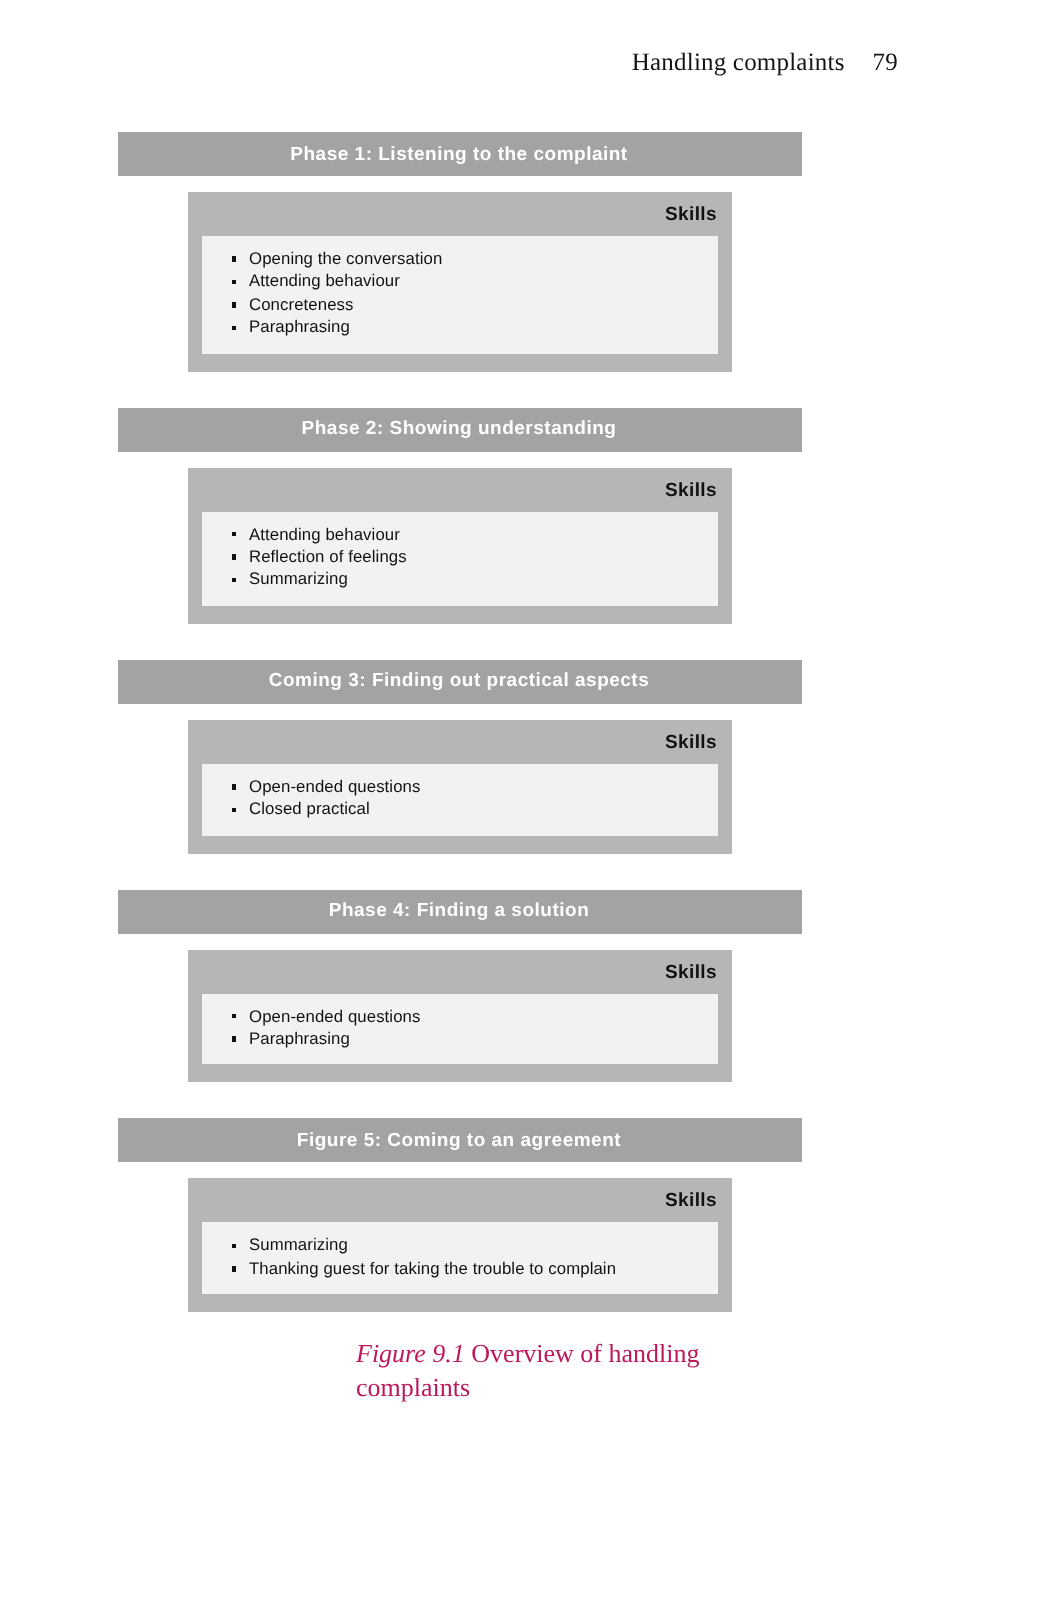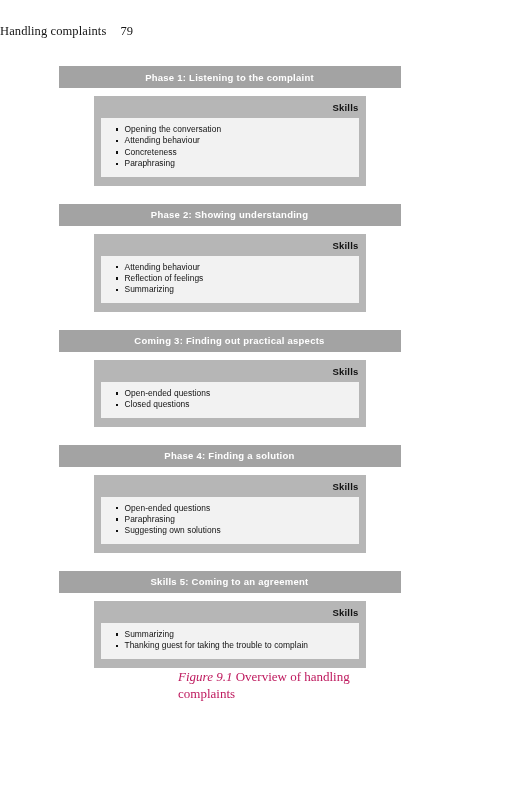"Handling complaints 79" .running-head { text-align: left -> right }
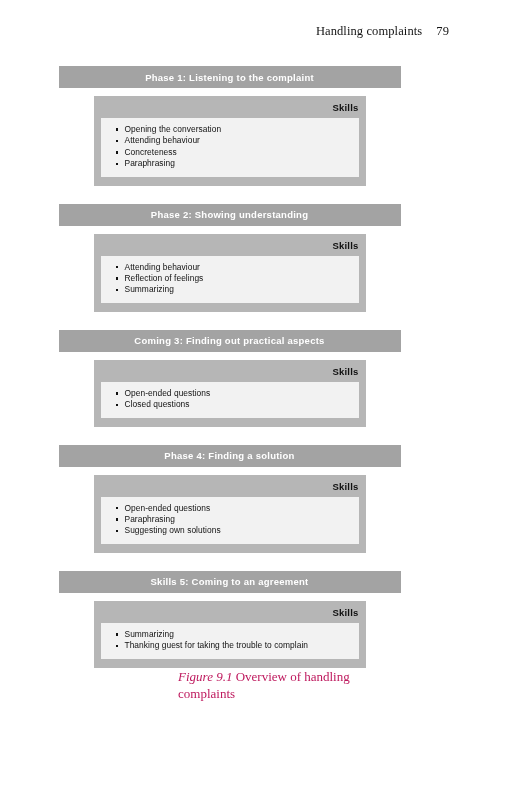"Closed questions" span { text: questions -> practical }
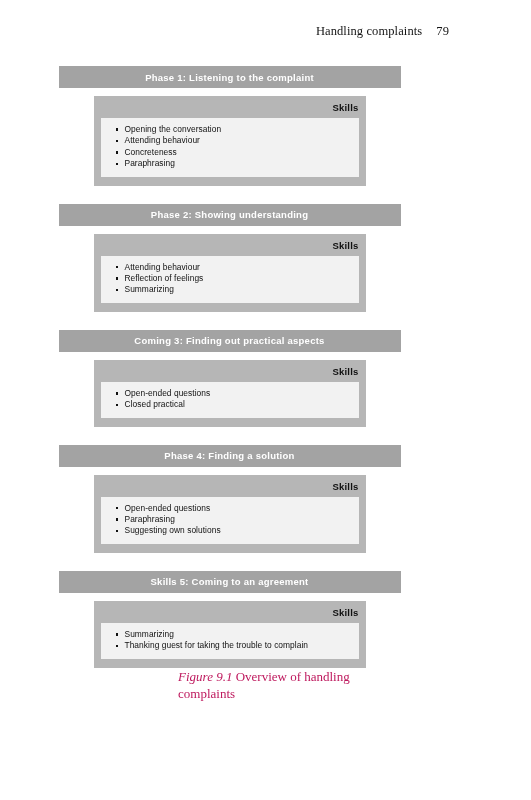"Suggesting own solutions" li.skill-item { html: <li><span></span><span>Suggesting own solutions</span></li> -> none }
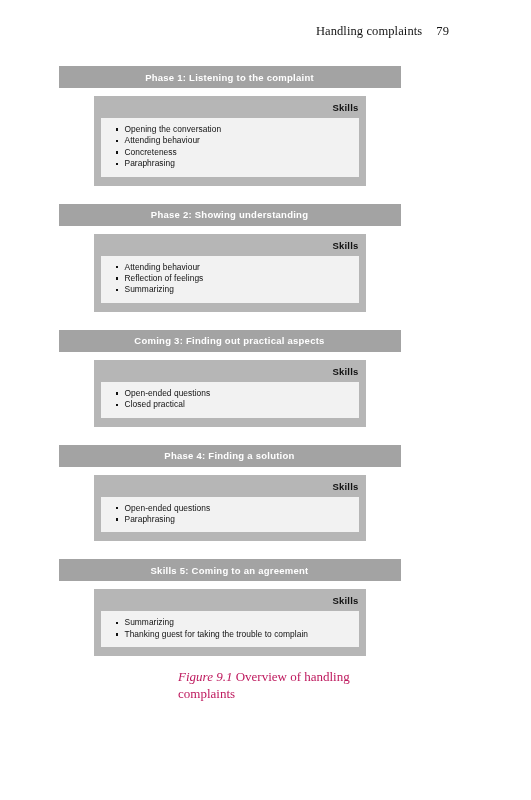"Skills 5: Coming to an" div.phase-bar { text: Skills -> Figure }
